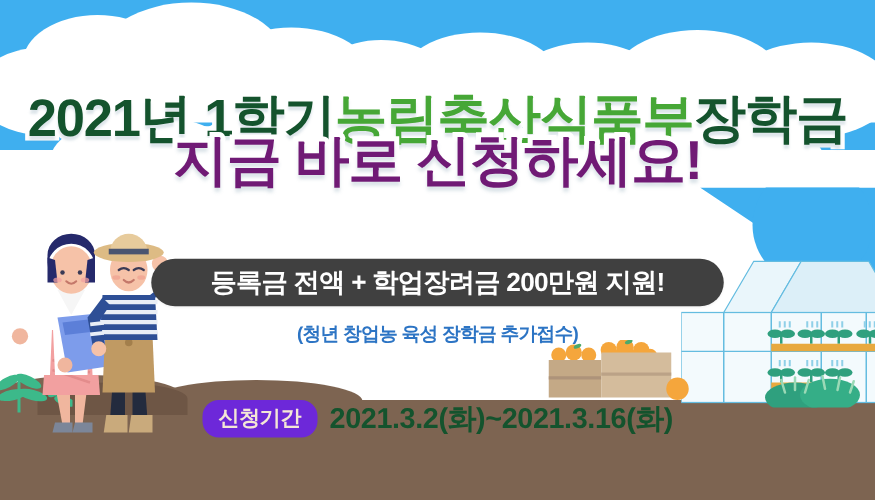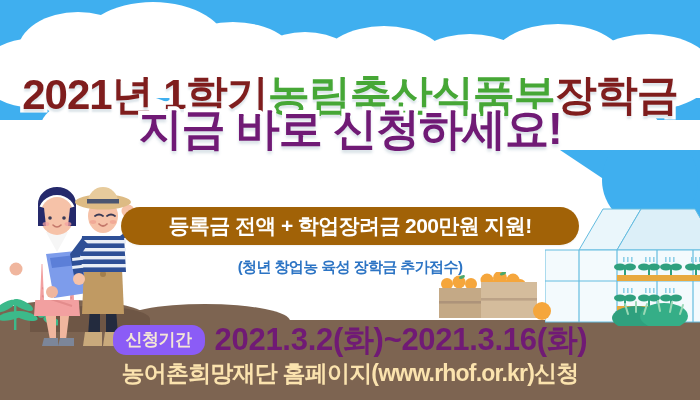"2021년 1학기" .h-blue { color: #7f1d1d -> #14532d }
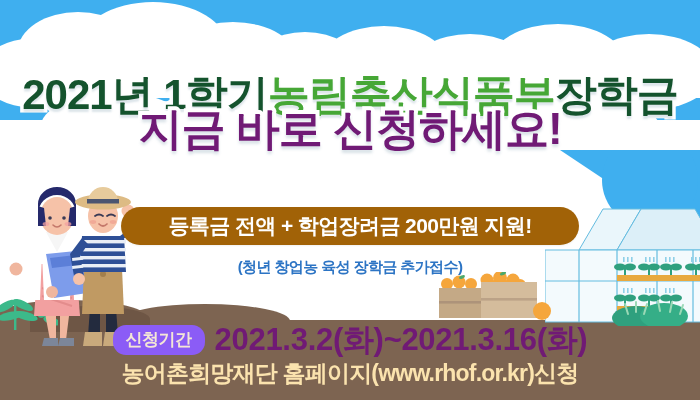"등록금 전액 + 학업장려금 200만원" .pill-blue { background: #a16207 -> #404040 }
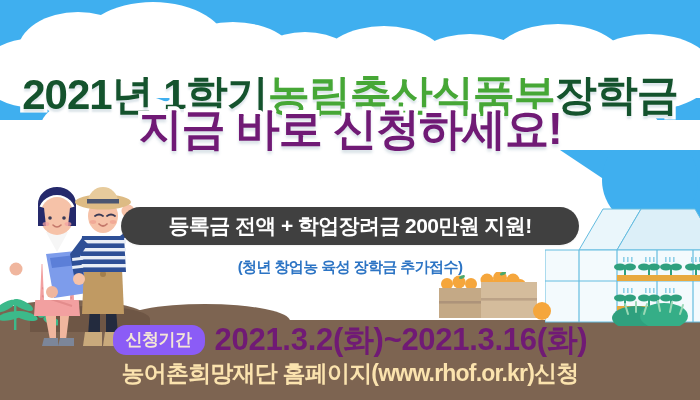"신청기간" .badge-period { background: #8b5cf6 -> #6d28d9 }
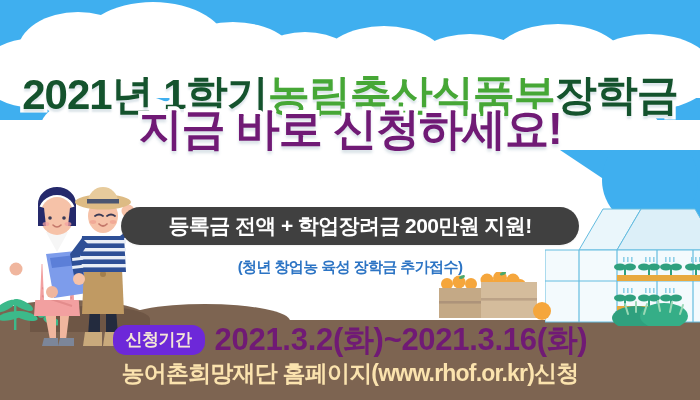"2021.3.2(화)~2021.3.16(화)" .period-text { color: #701a75 -> #14532d; font-size: 31px -> 23px }
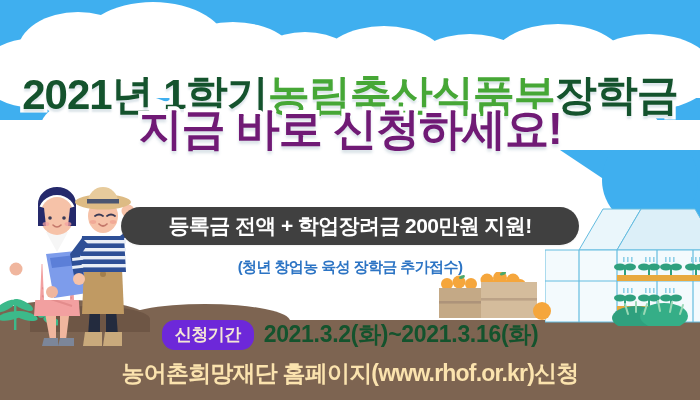"농어촌희망재단 홈페이지(www.rhof.or.kr)신청" div.site-line { html: <div>농어촌희망재단 홈페이지(www.rhof.or.kr)신청</div> -> none }
